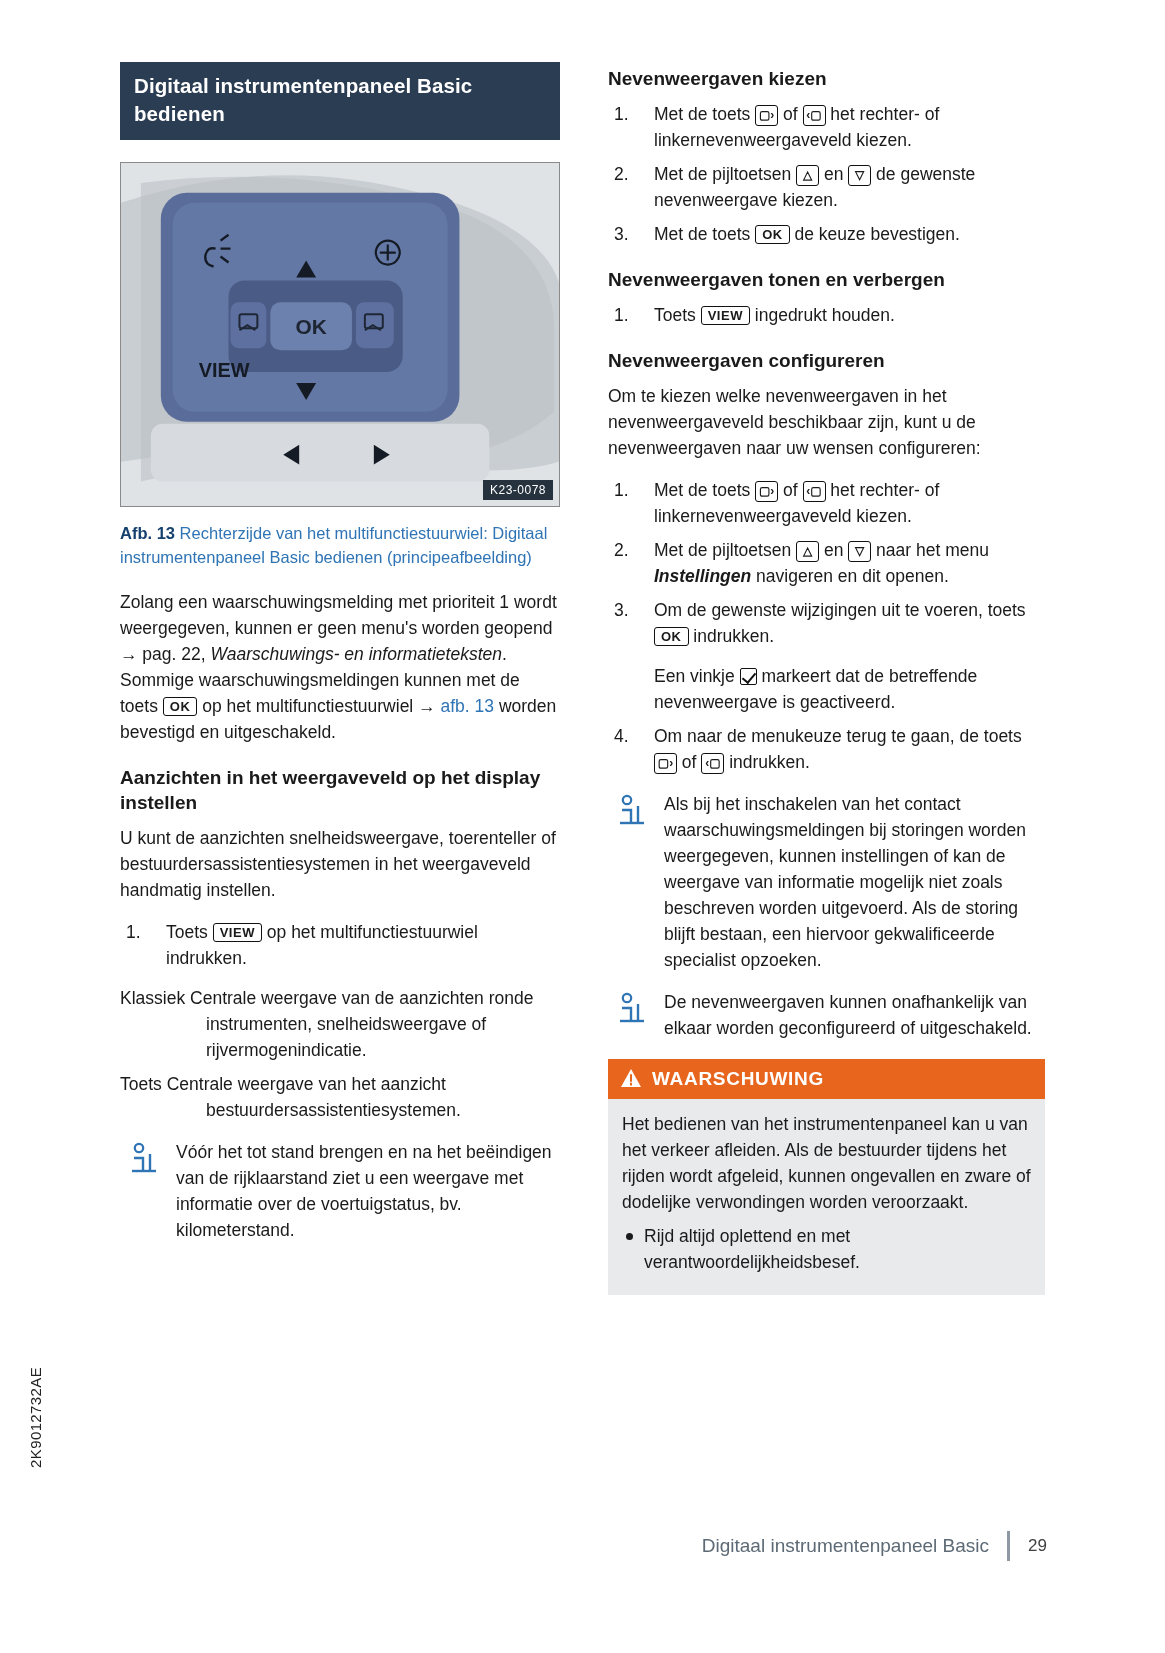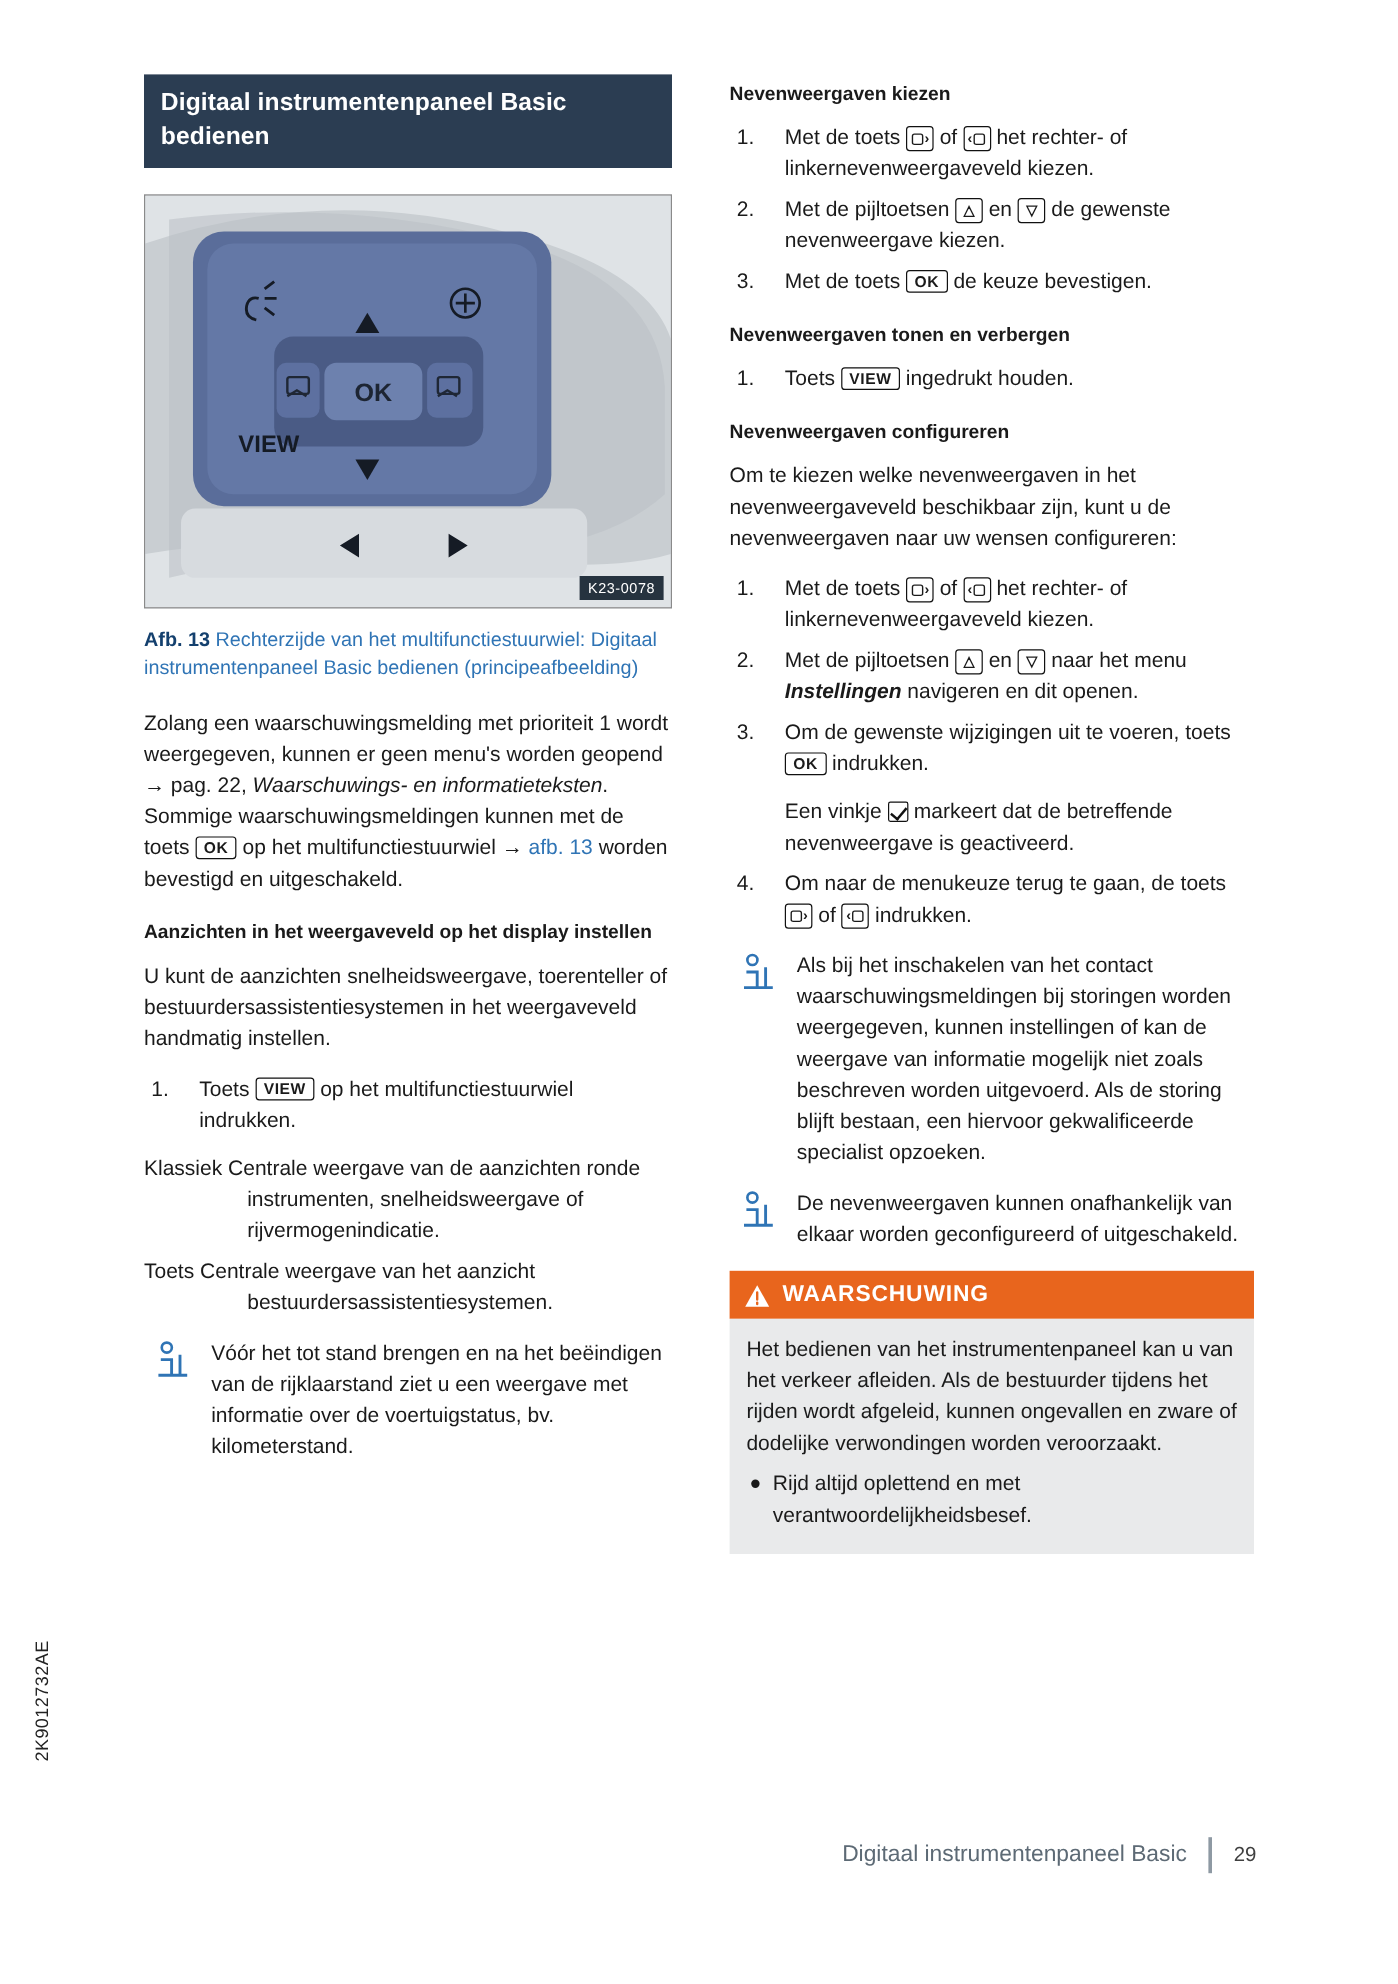"Nevenweergaven kiezen" h3.sub { font-size: 16px -> 19px }
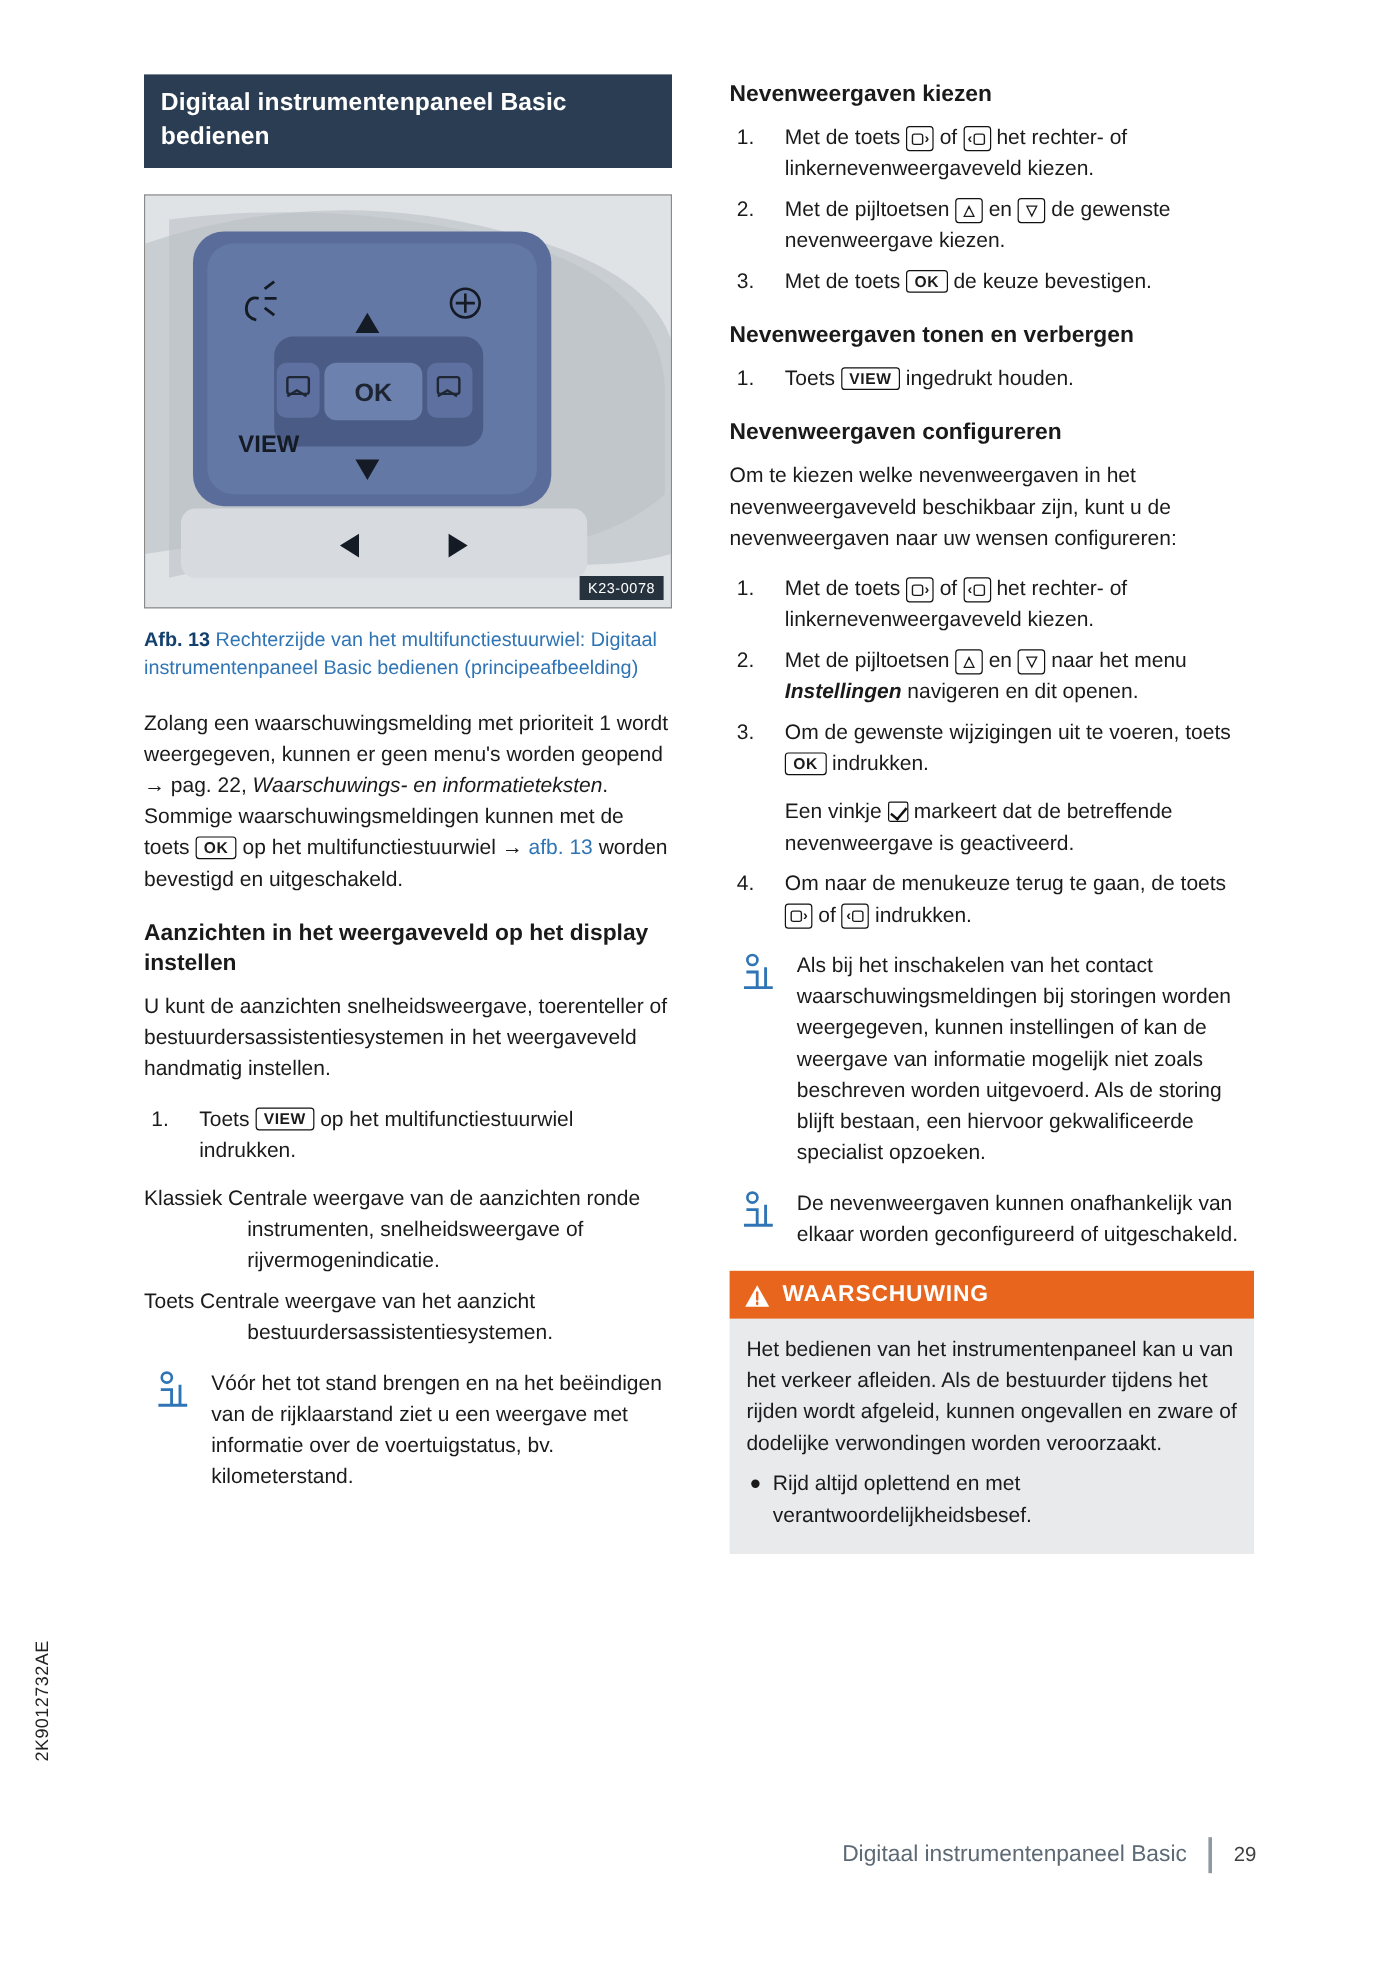"WAARSCHUWING" .warnhead { align-items: flex-end -> flex-start }
